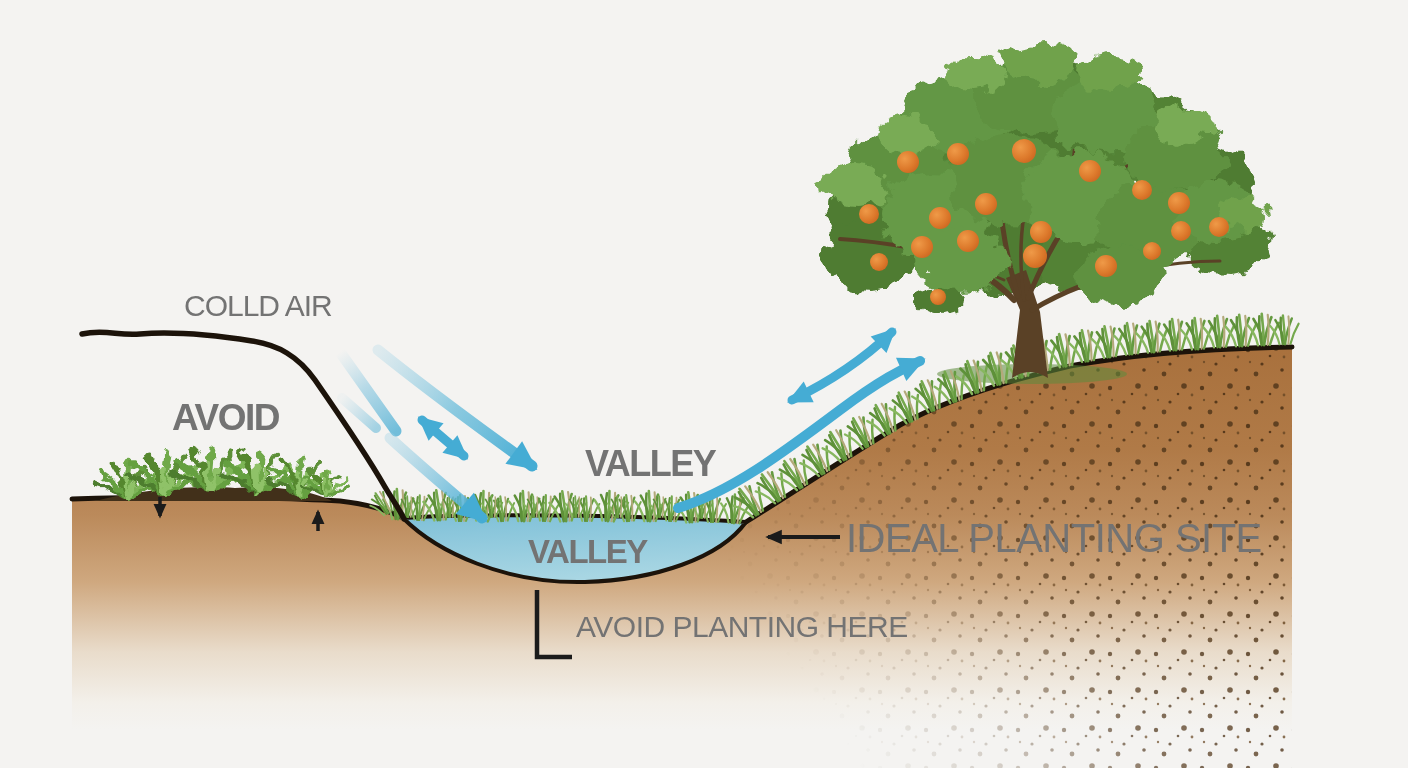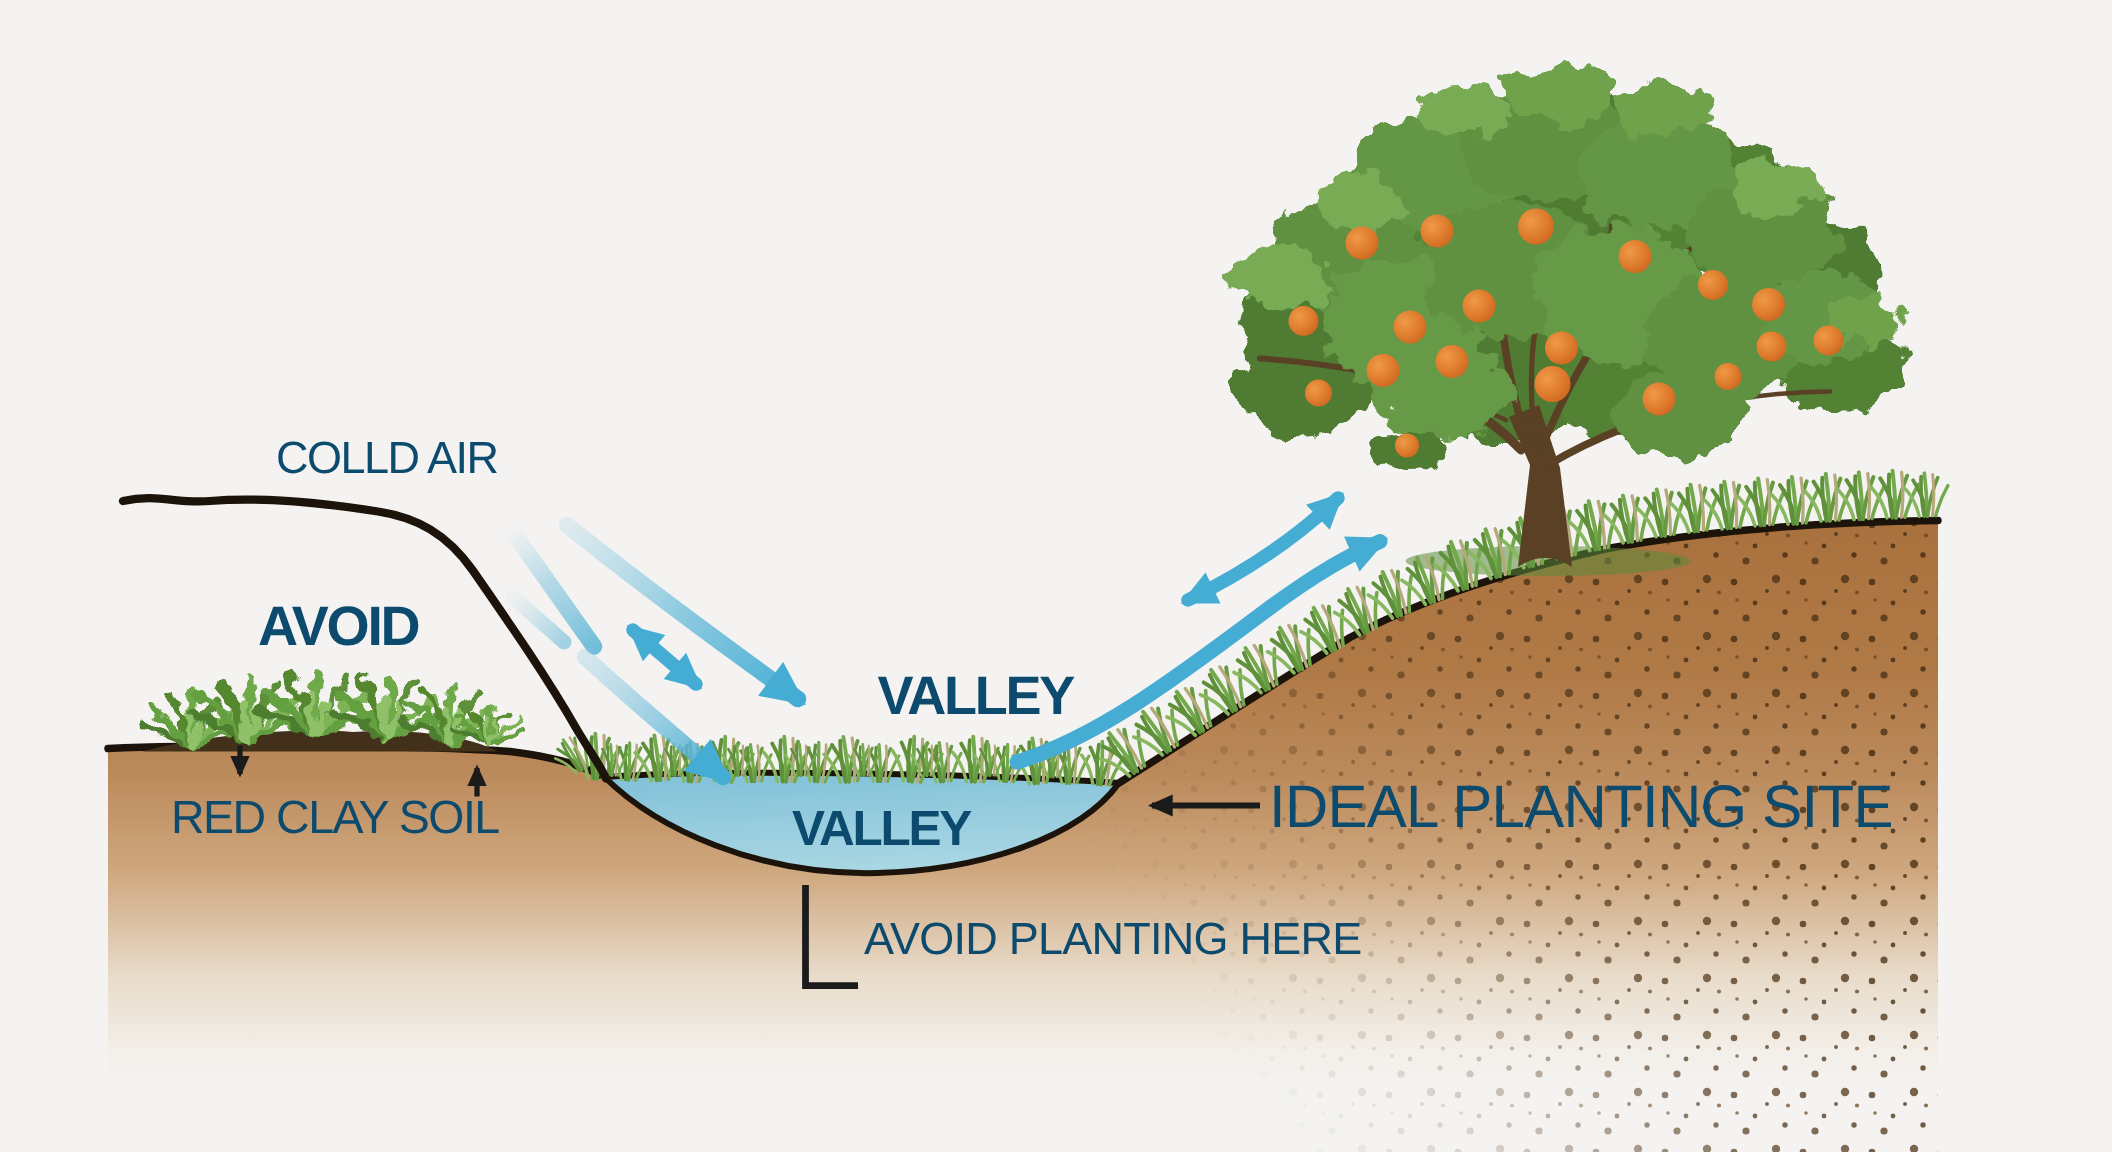"COLLD AIR" .lbl { color: #0c4a6e -> #737373 }
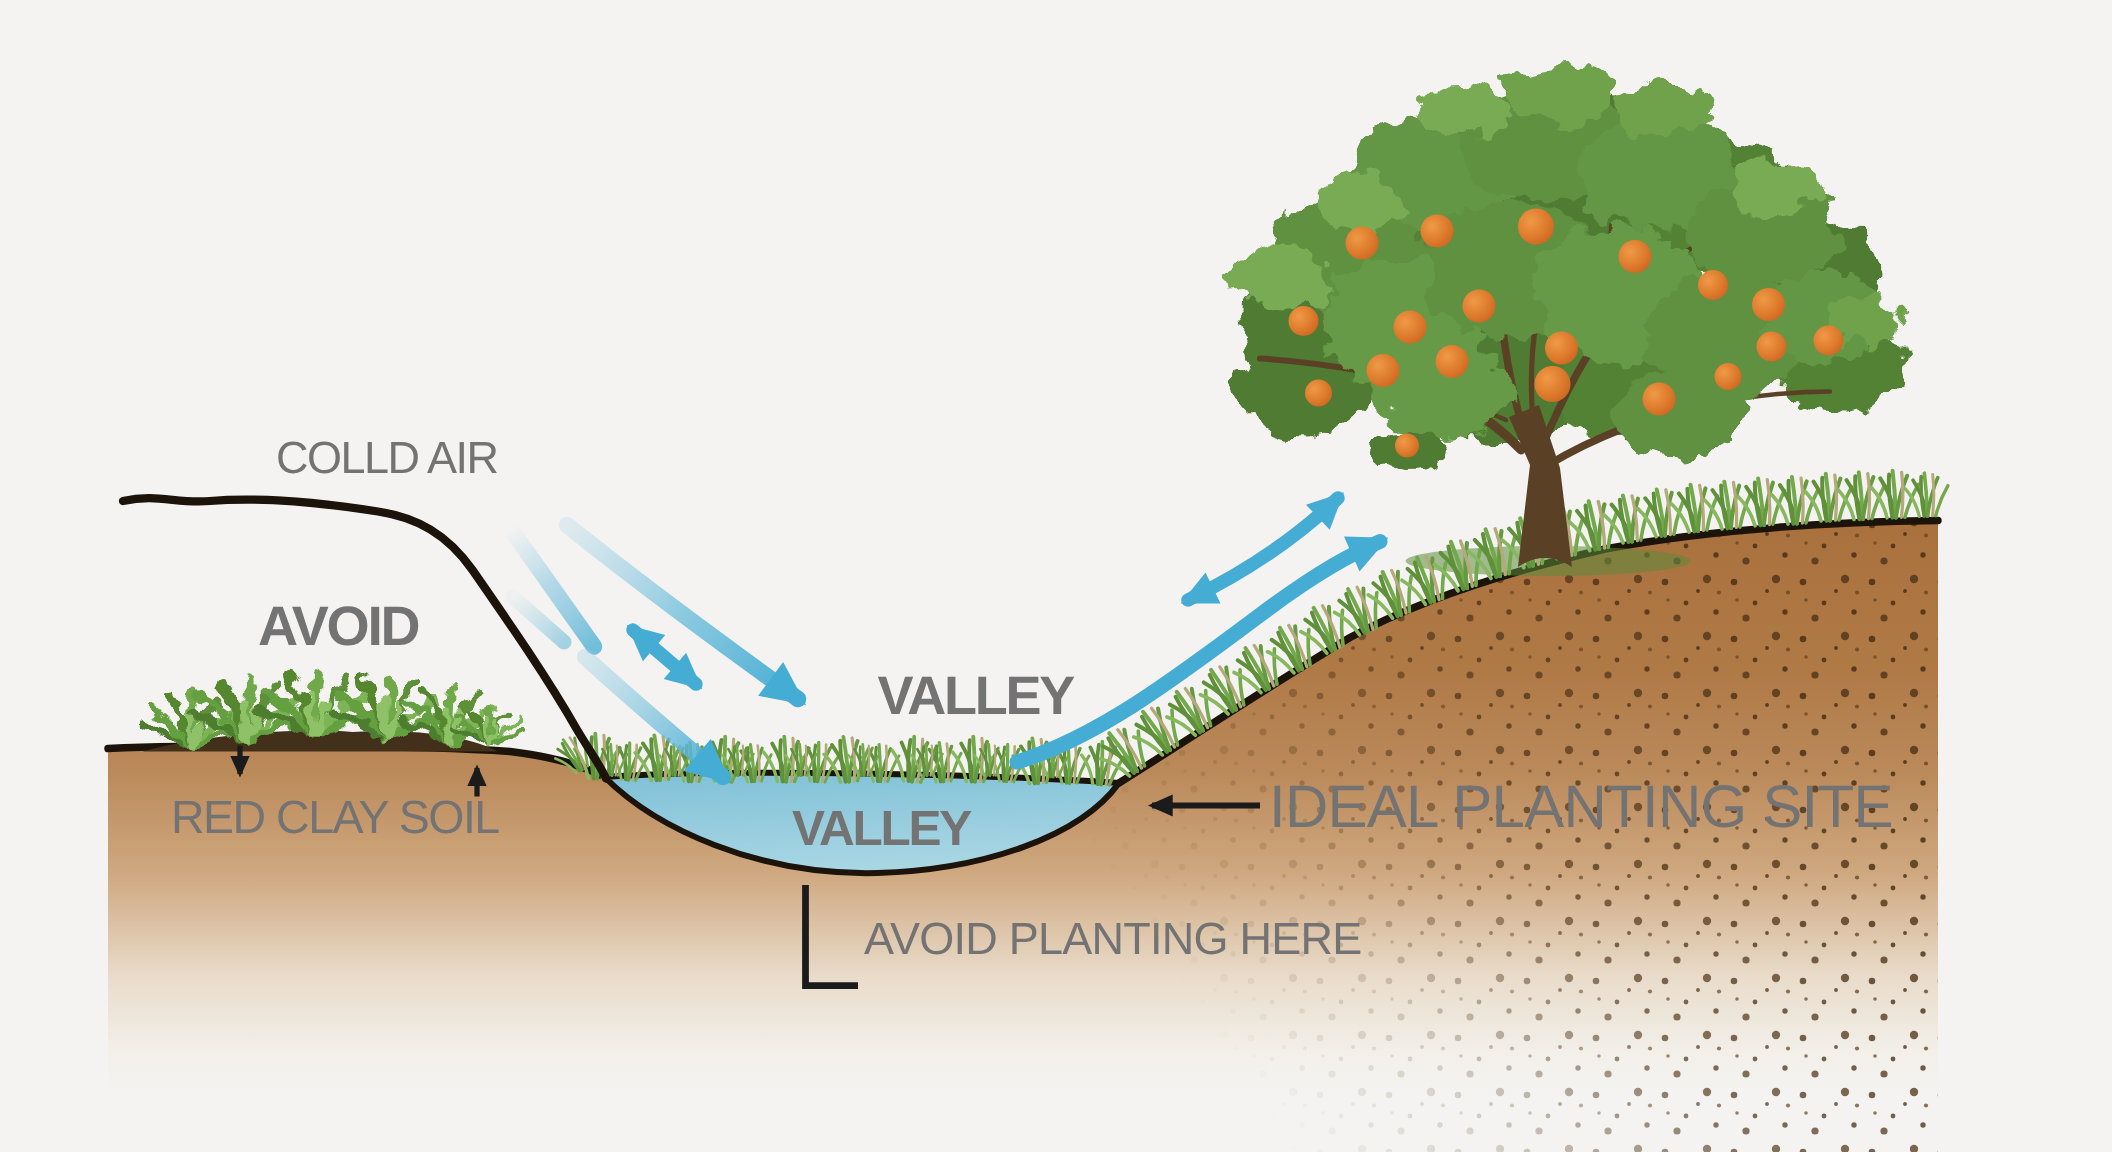"RED CLAY SOIL" div.lbl { html: <div>RED CLAY SOIL</div> -> none }
